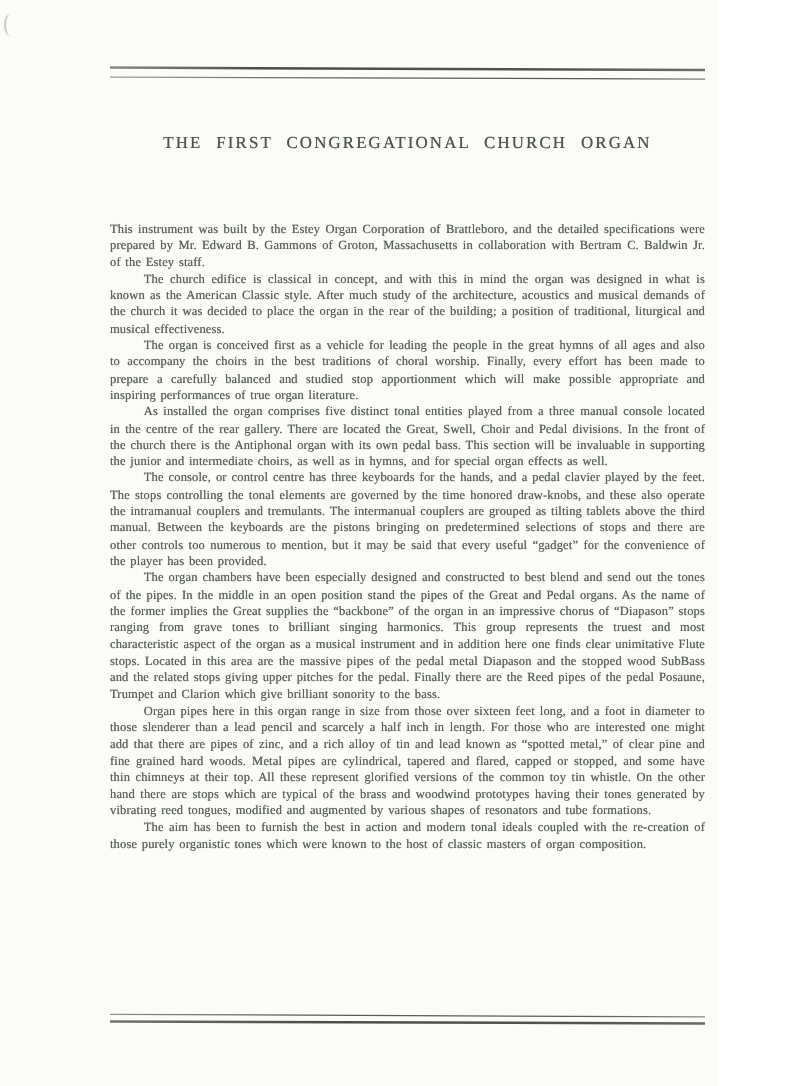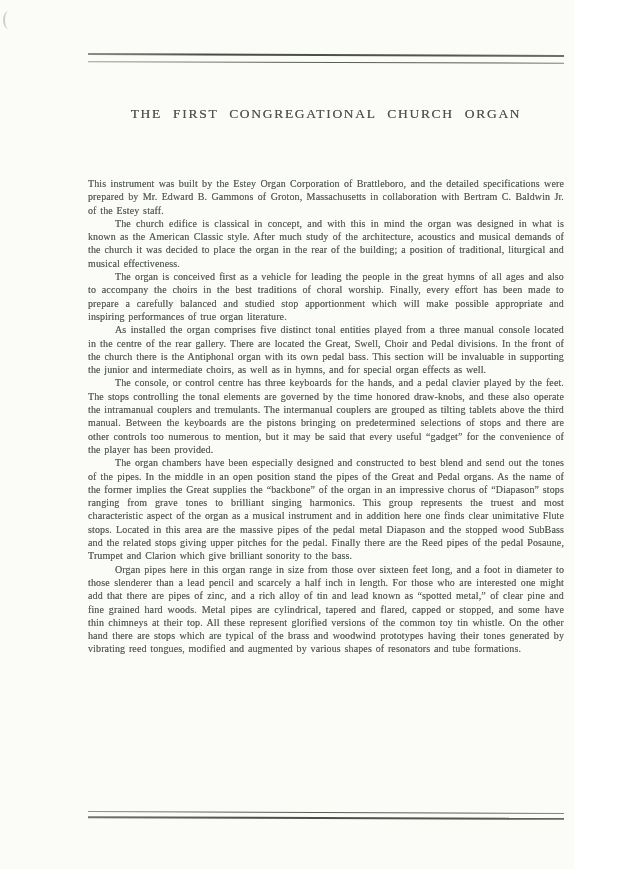"The aim has been to" p { html: none -> <p>The aim has been to furnish the best in action and modern tonal ideals coupled with the re-creation of those purely organistic tones which were known to the host of classic masters of organ composition.</p> }
